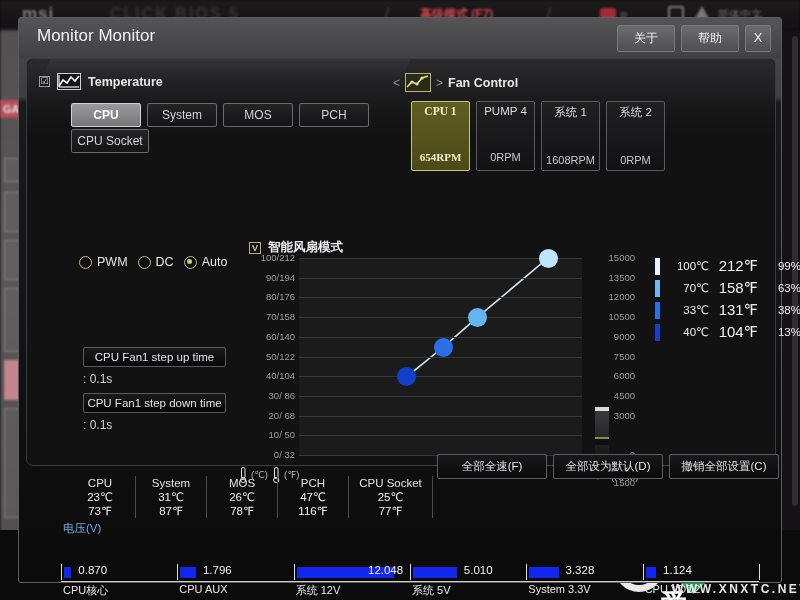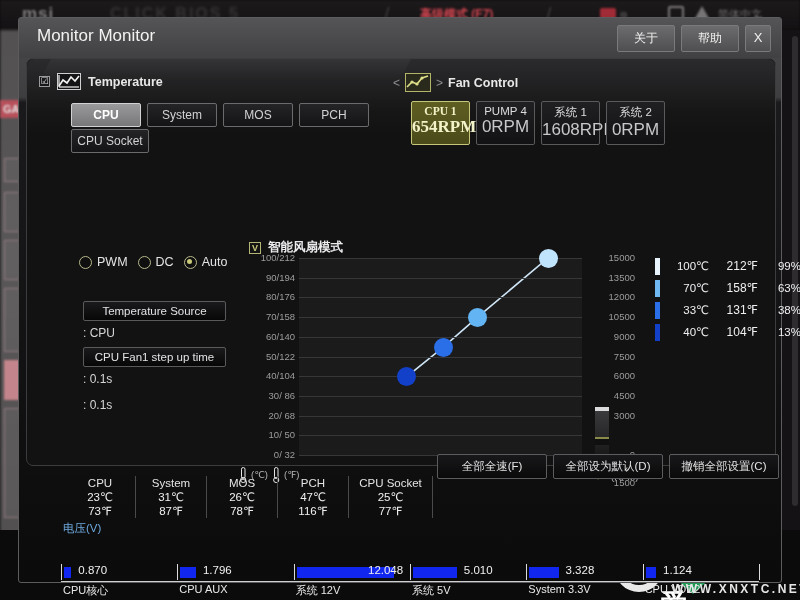"654RPM" .fanbtn .v { font-size: 17px -> 11px; margin-top: none -> 34px }
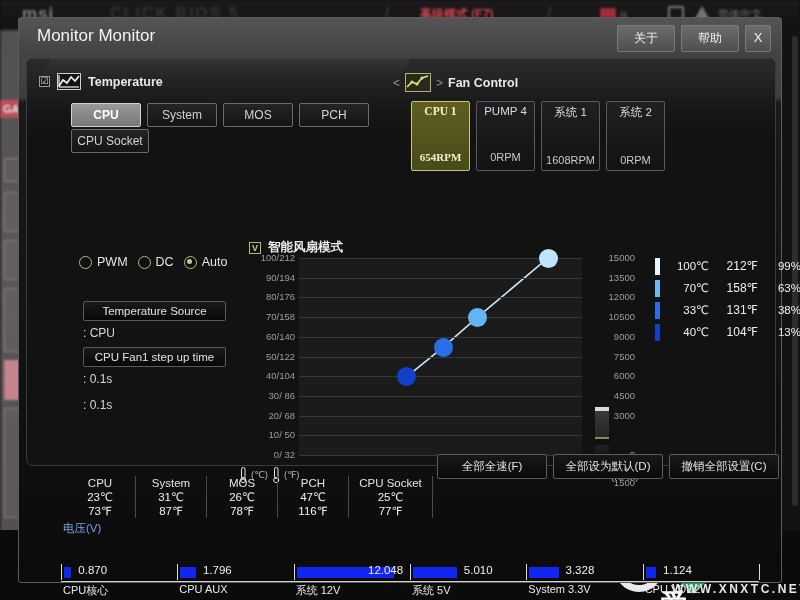"212℉" .lg-f { font-size: 12px -> 15px }
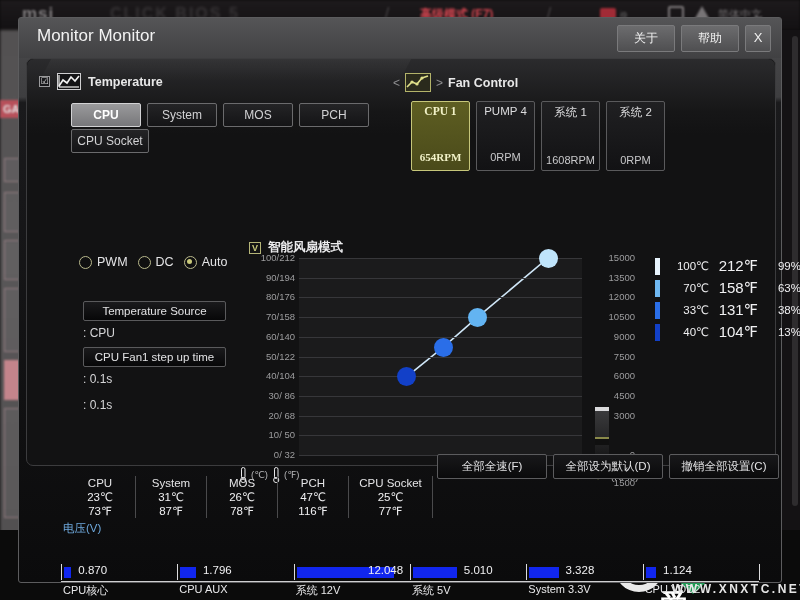"Temperature Source" div.ctl-block { html: <div> <div>Temperature Source</div> <div>: CPU</div> </div> -> none }
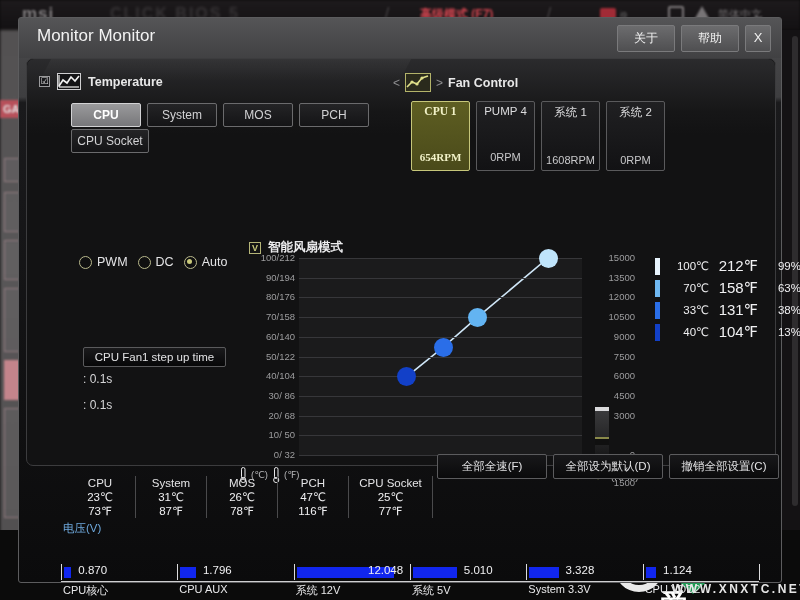"CPU Fan1 step down time" div.ctl-btn { html: none -> <div>CPU Fan1 step down time</div> }
